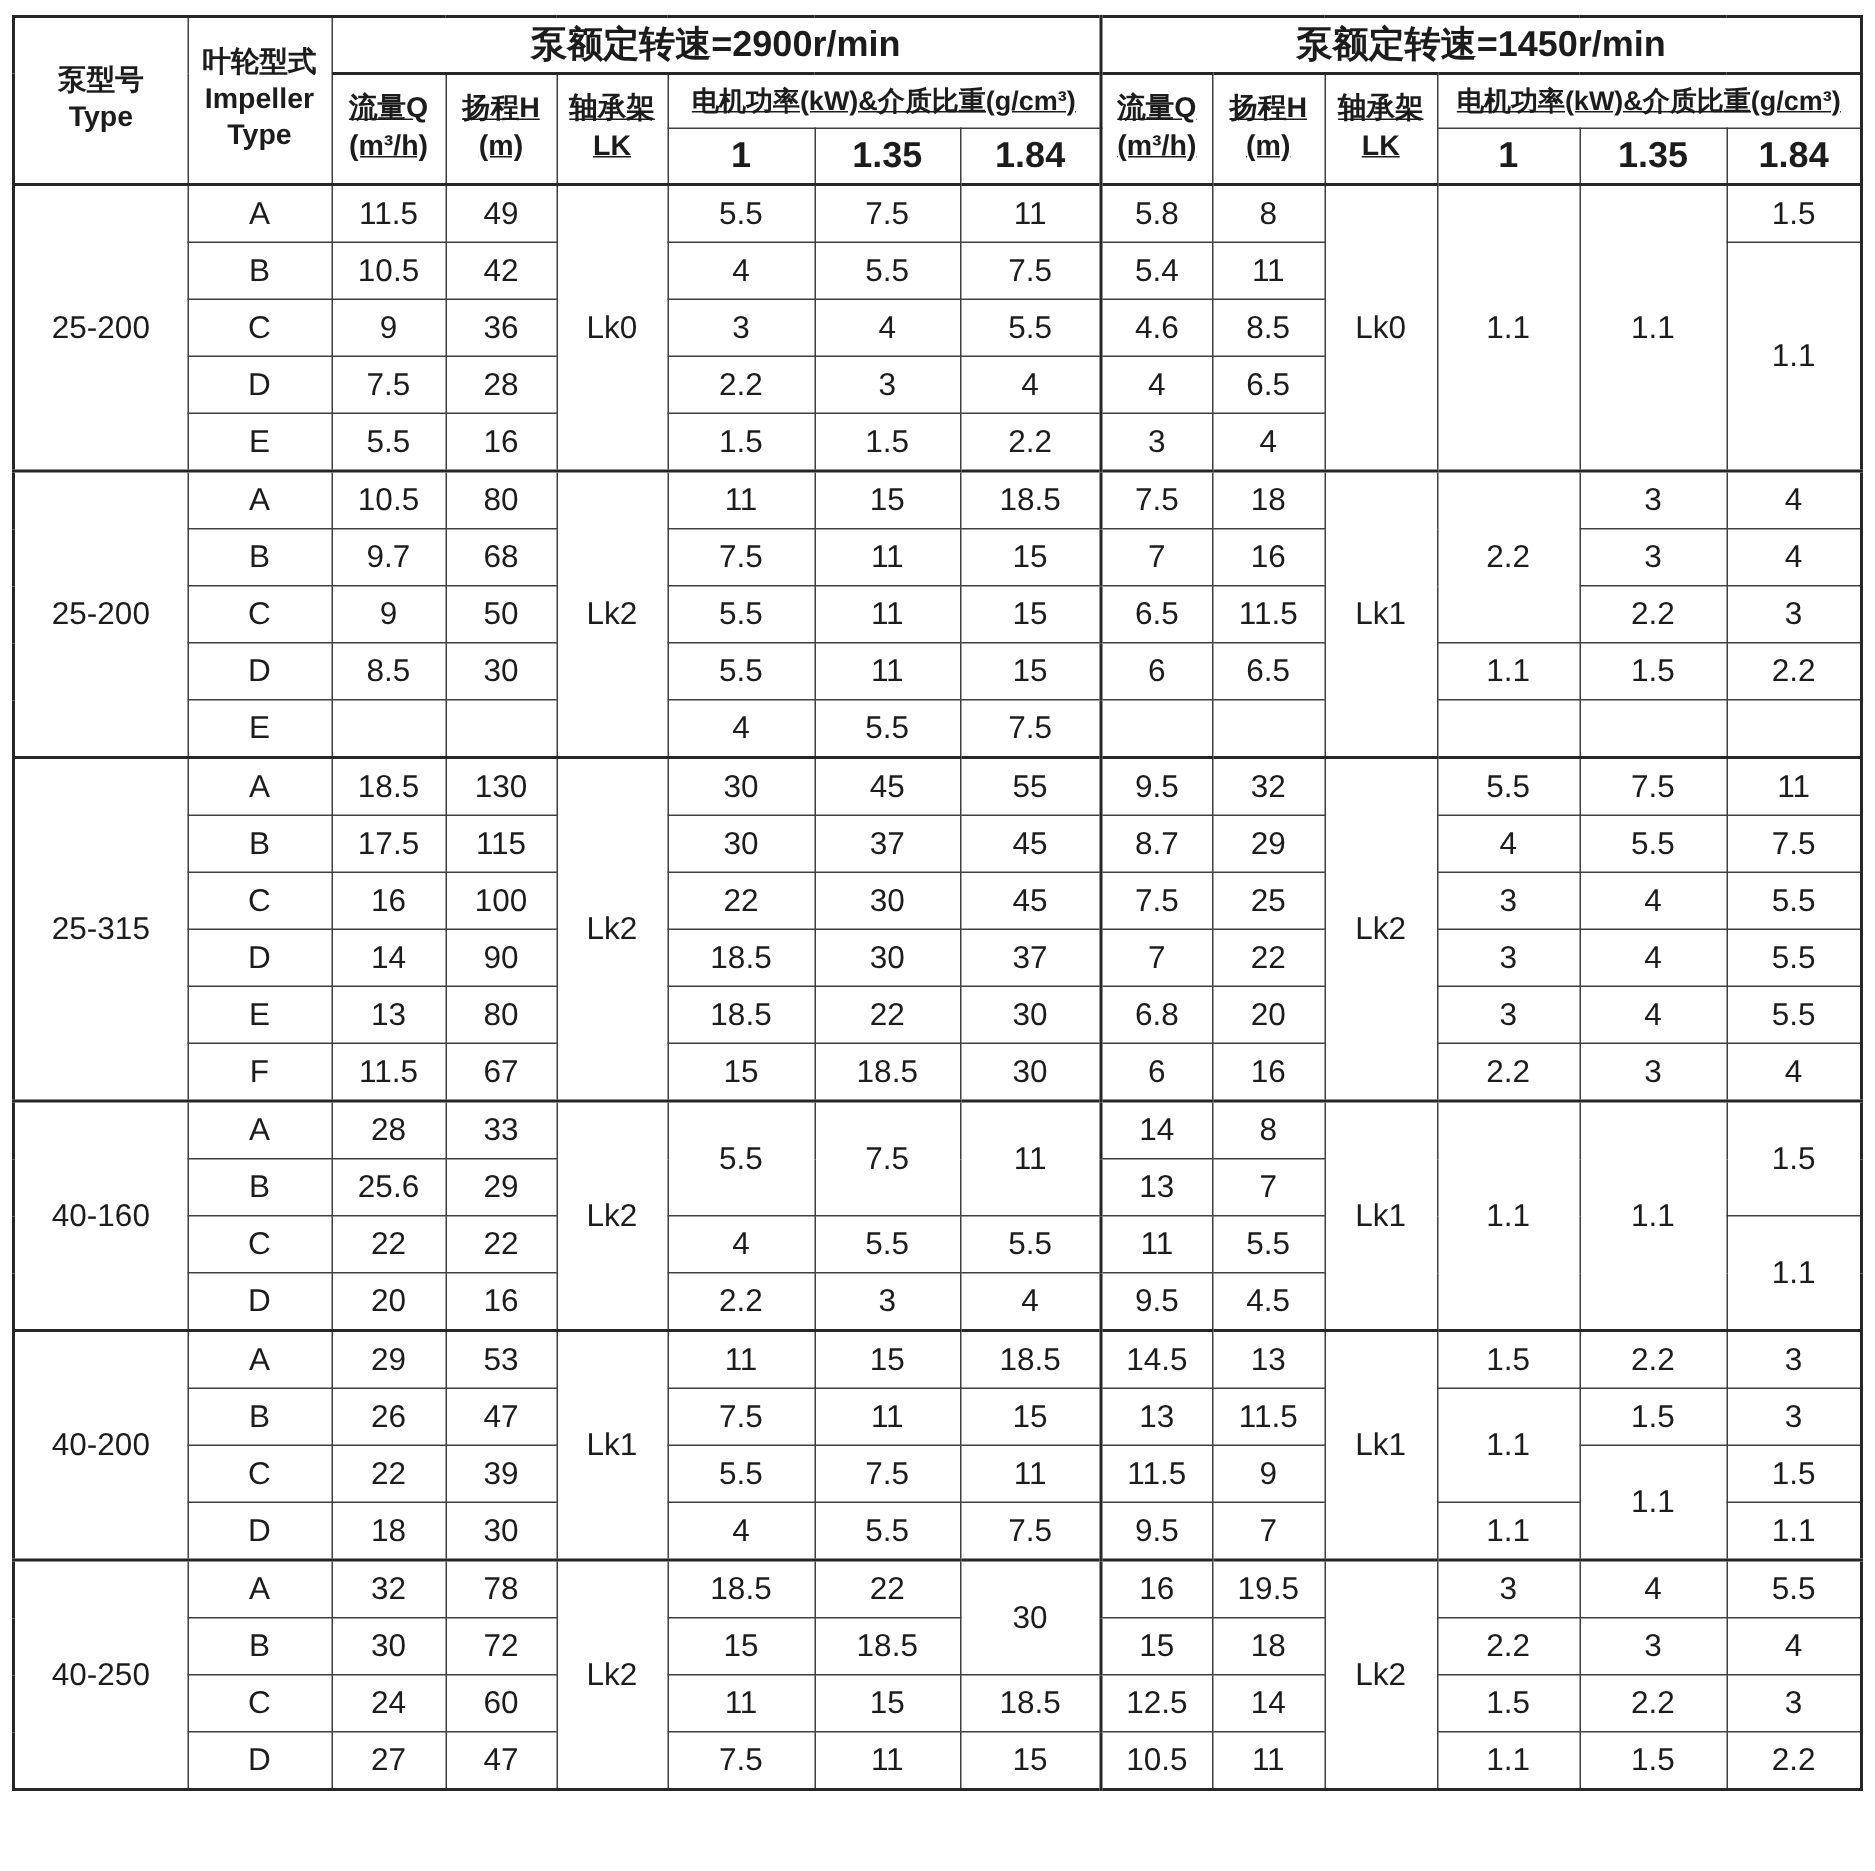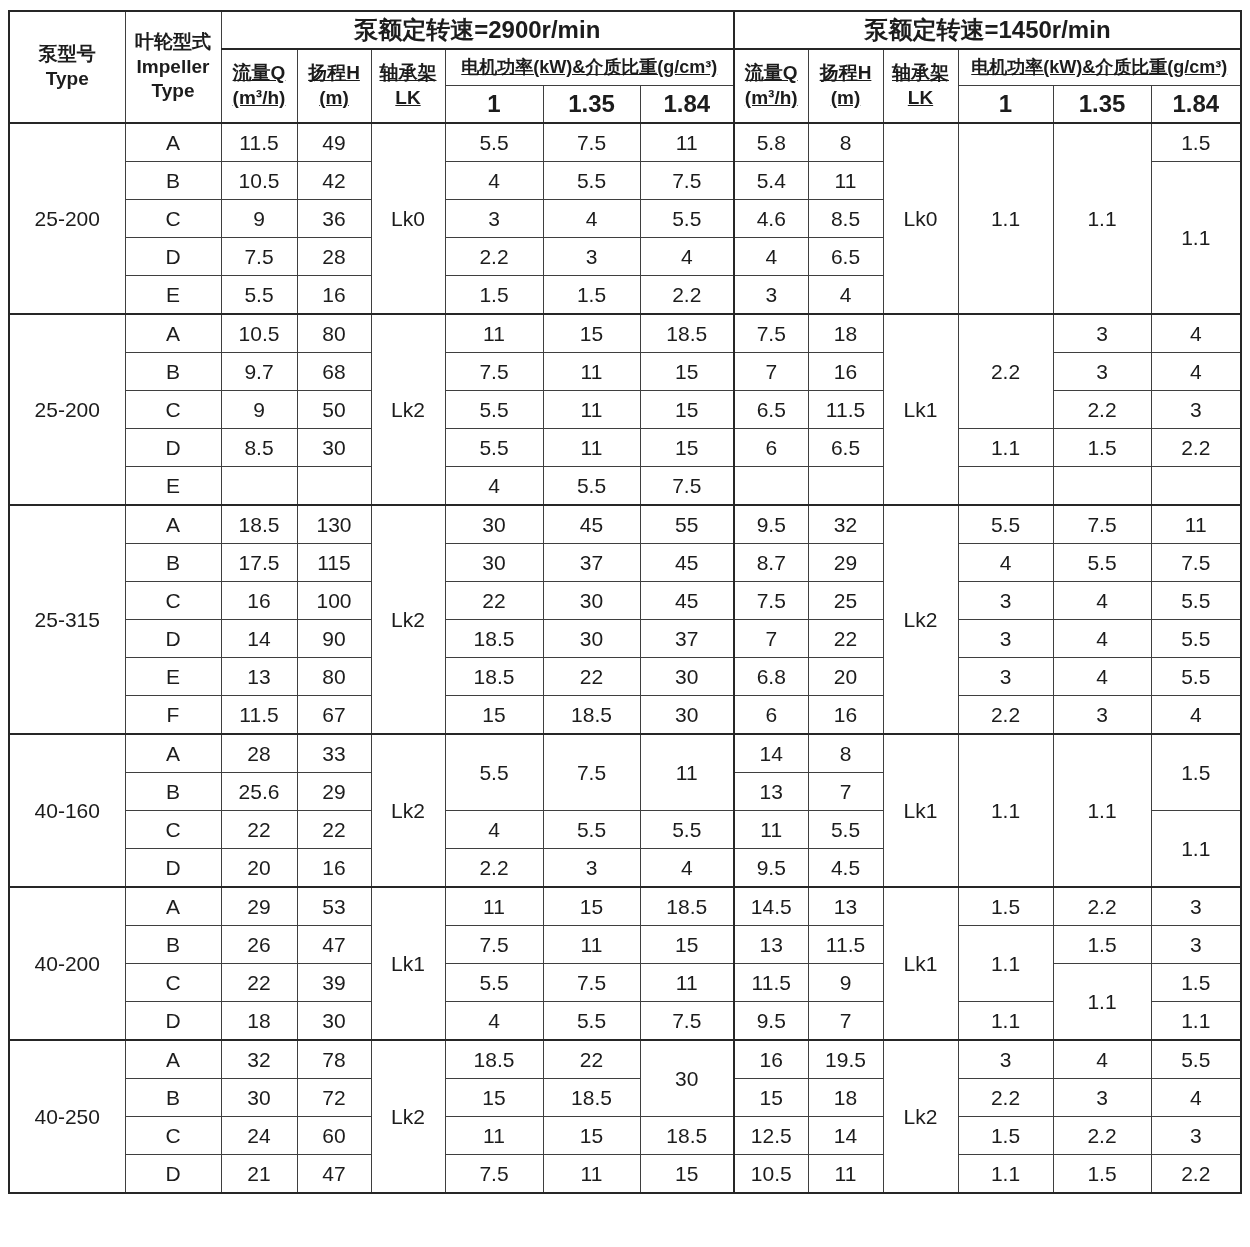"21" td { text: 21 -> 27 }
